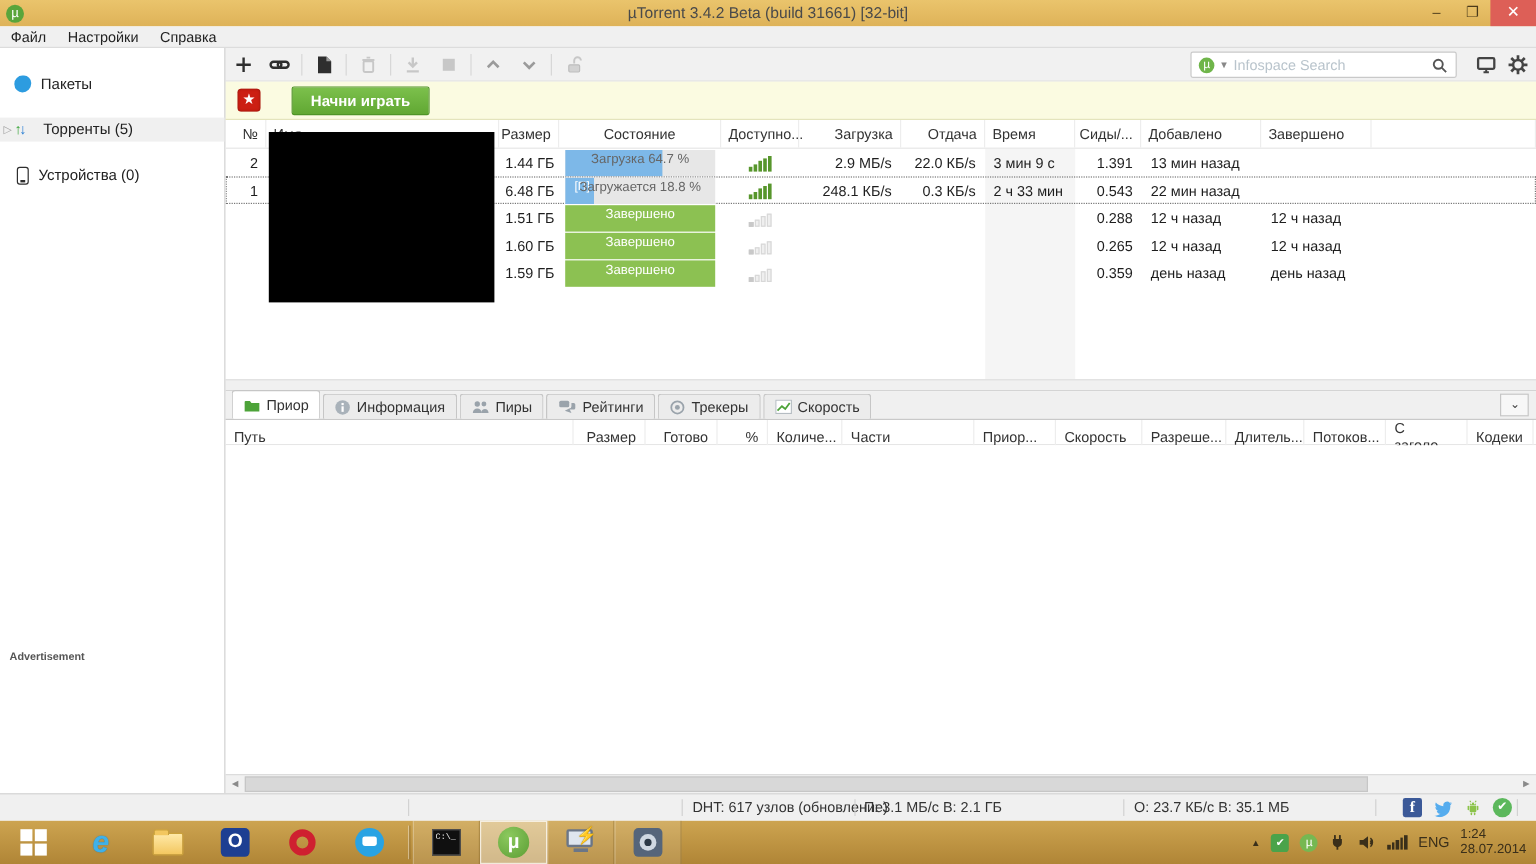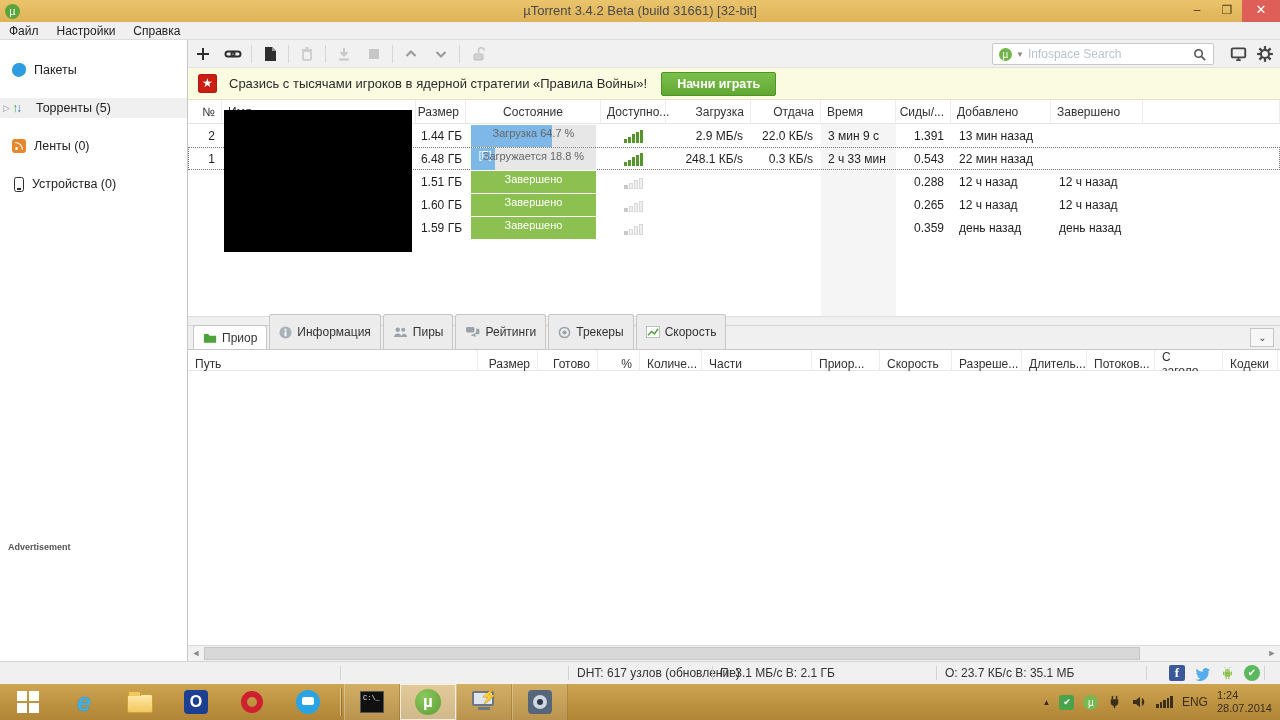"Сразись с тысячами игроков в" div.promo-text { html: <div>Сразись с тысячами игроков в ядерной стратегии «Правила Войны»!</div> -> none }
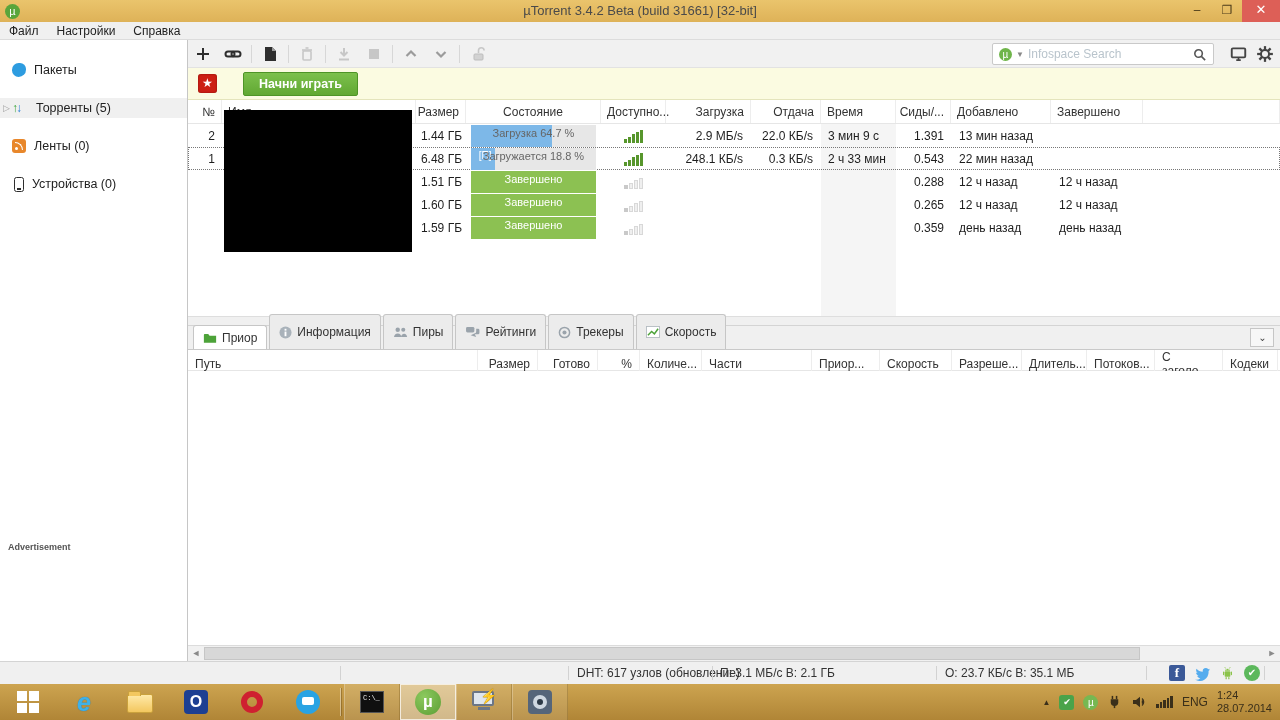"Ленты (0)" div.side-item { html: <div> <span> <b></b> <i></i> </span> <span>Ленты (0)</span> </div> -> none }
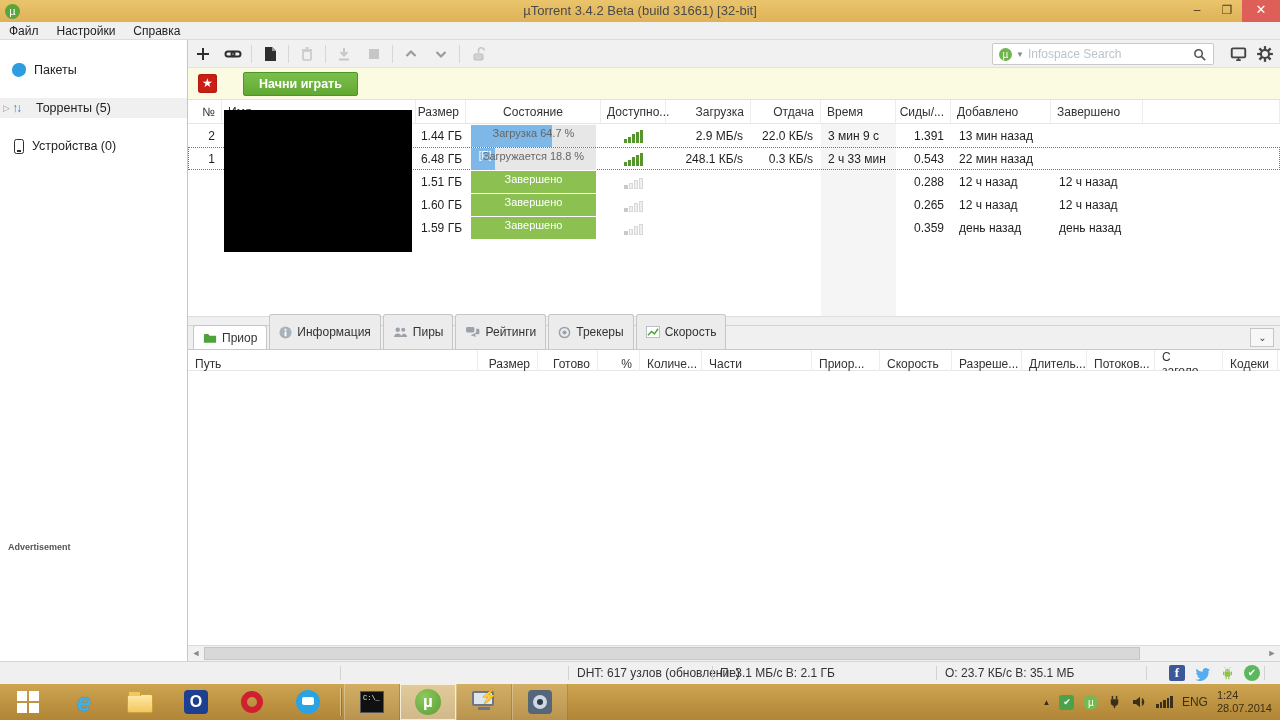"Информация" .tab { height: 35px -> 21px }
